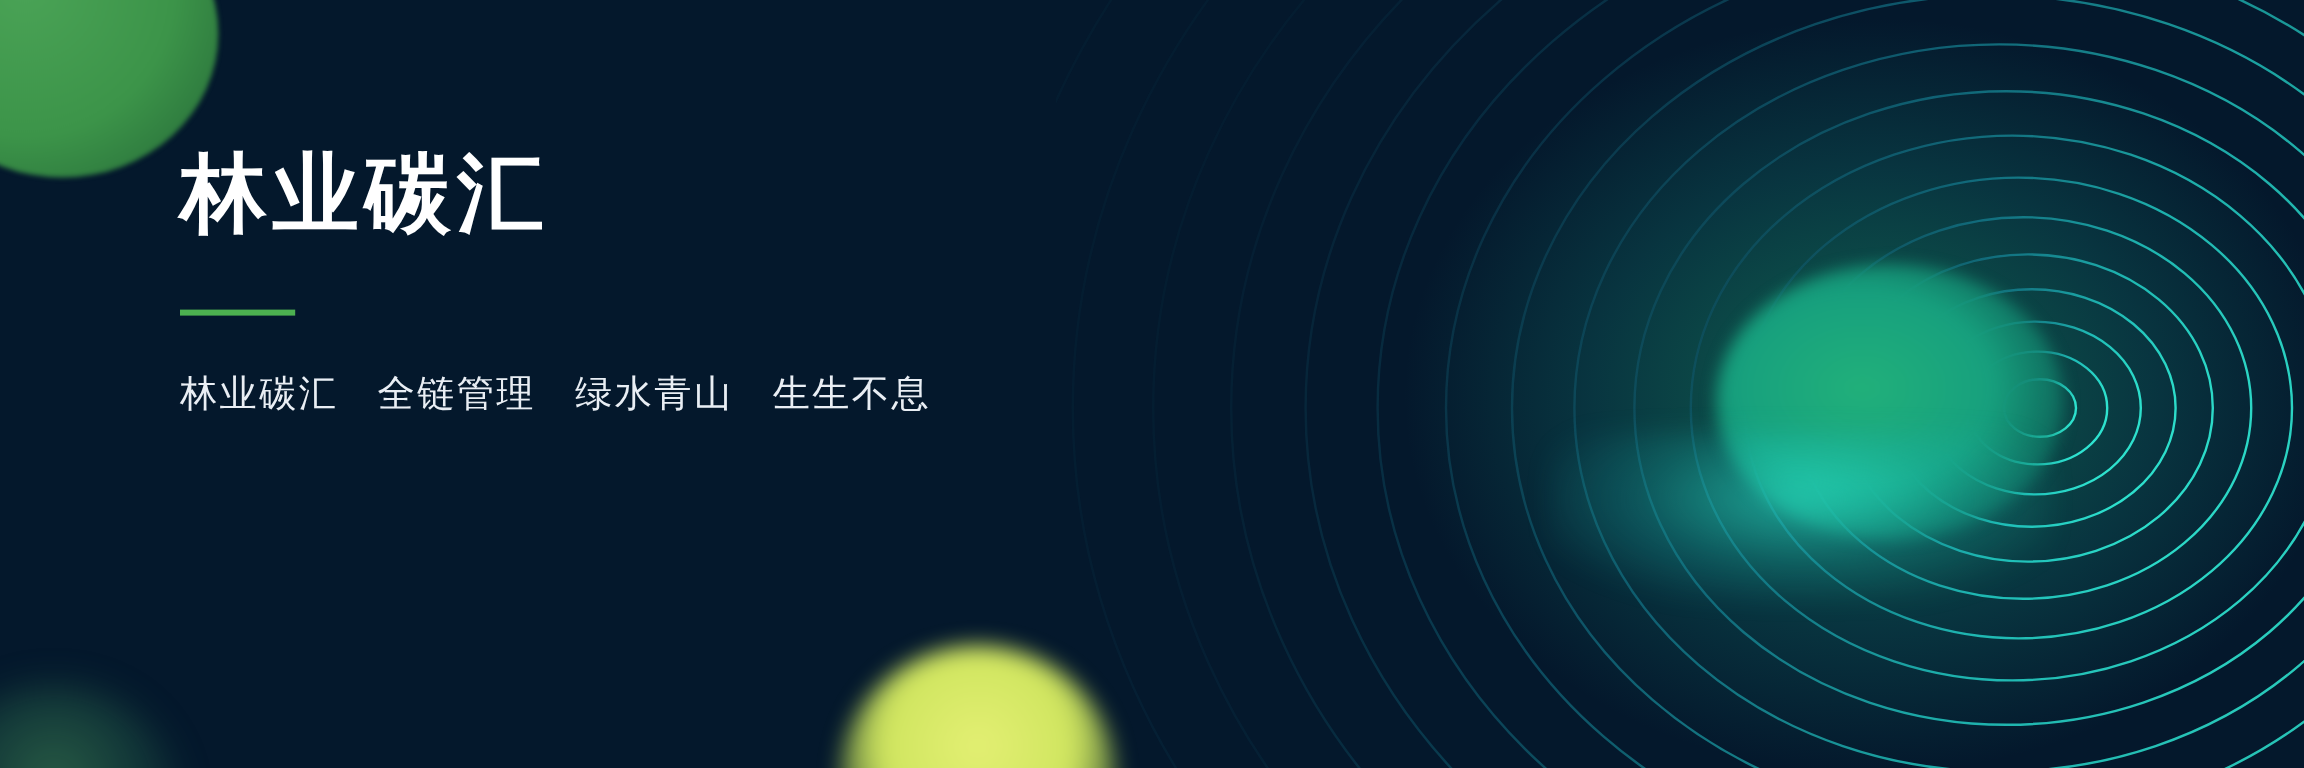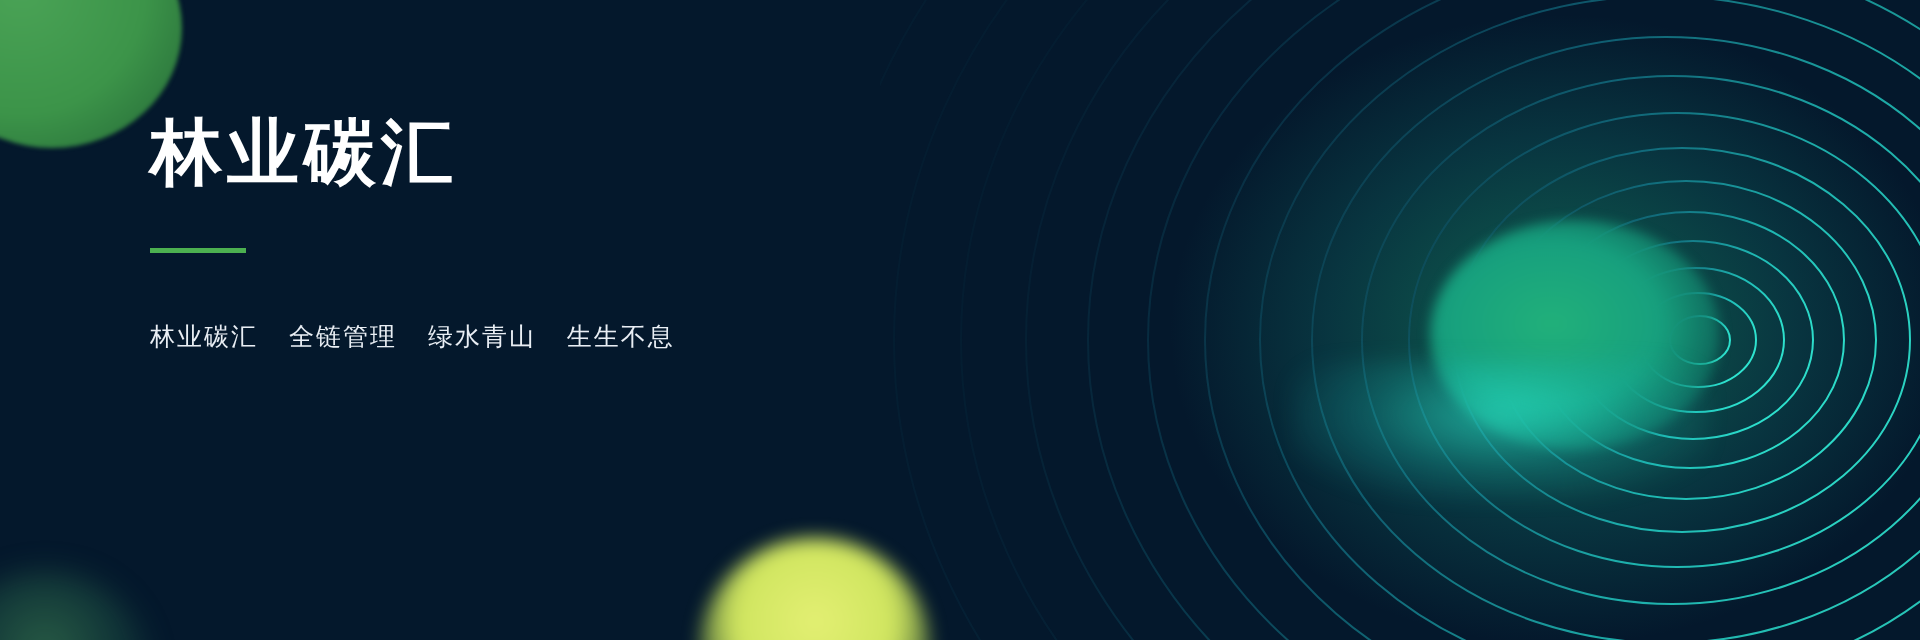"林业碳汇" .content { top: 116px -> 126px }
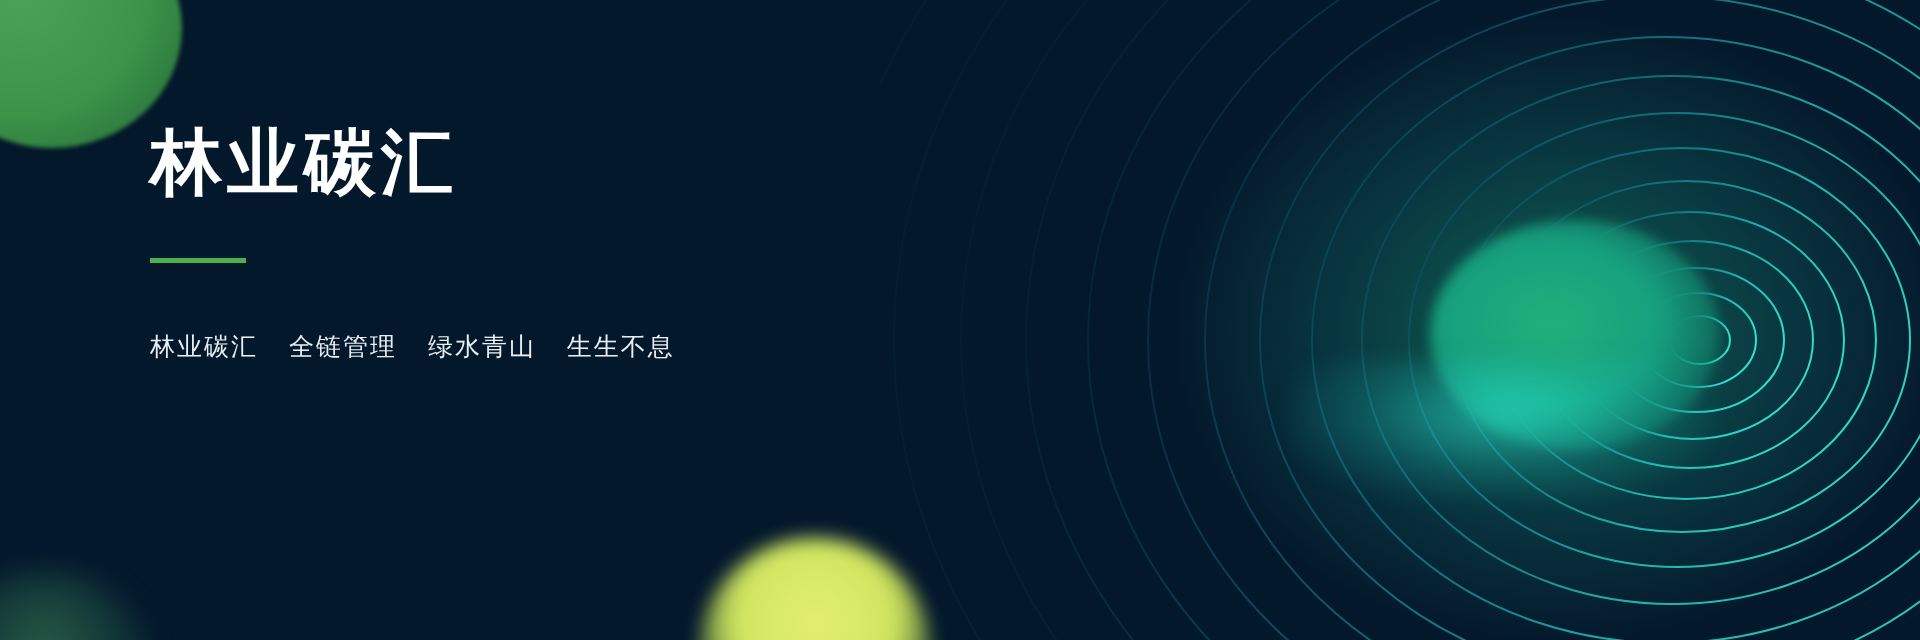"林业碳汇 全链管理 绿水青山 生生不息" .tagline { font-size: 25px -> 31px; margin-top: 67px -> 44px }
